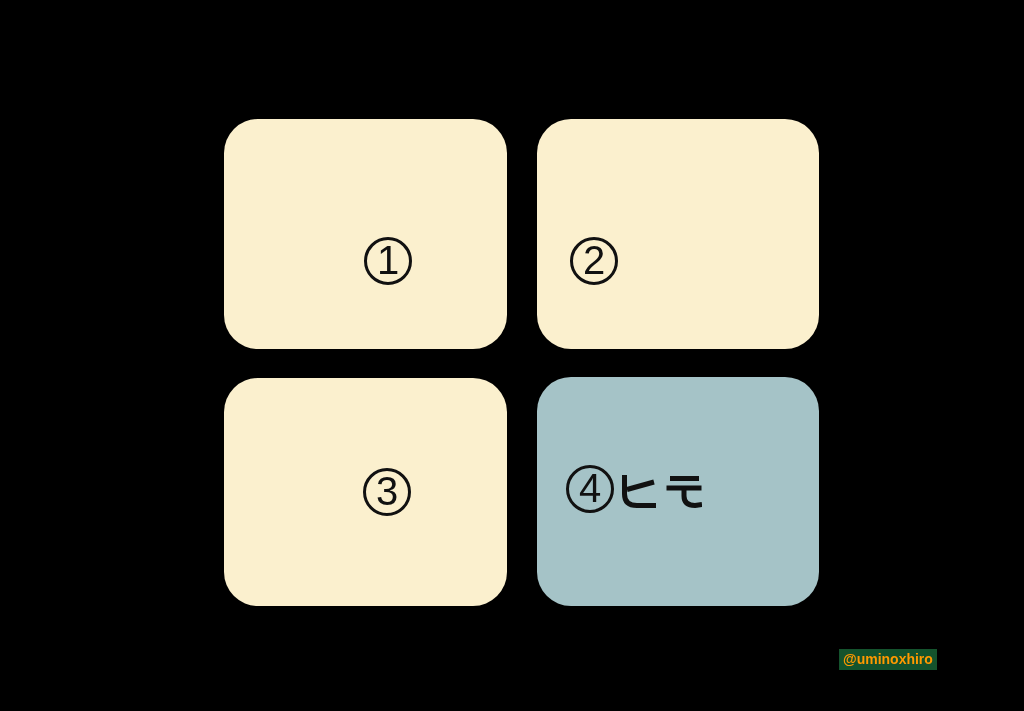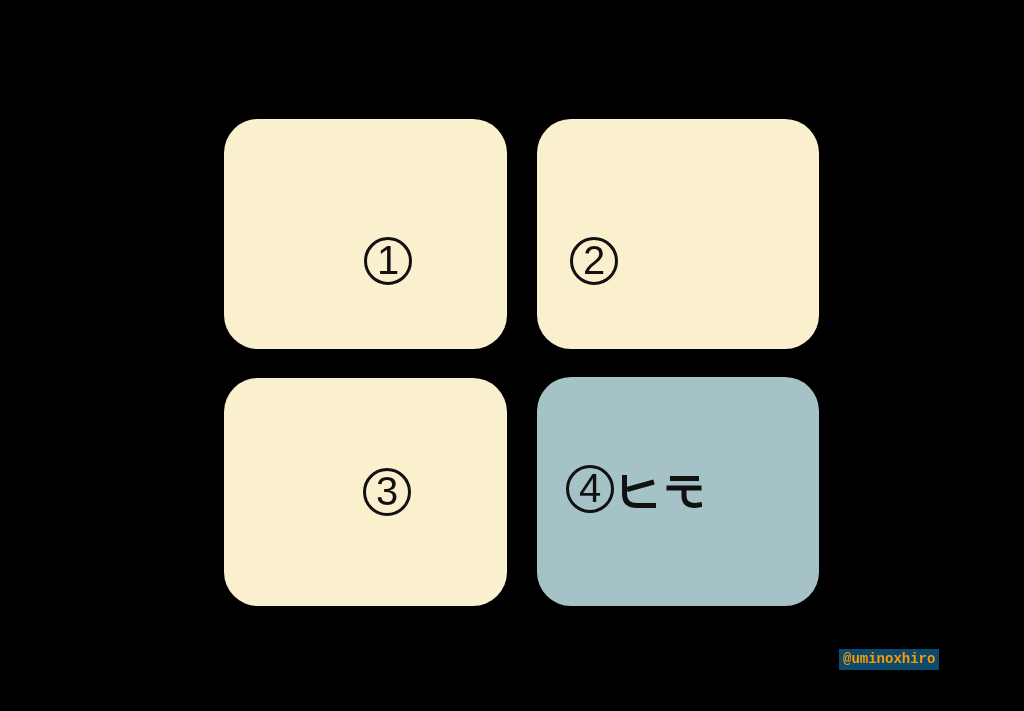"@uminoxhiro" div.watermark { background-color: #0c4a6e -> #14532d; font-family: Liberation Mono, monospace -> none }
